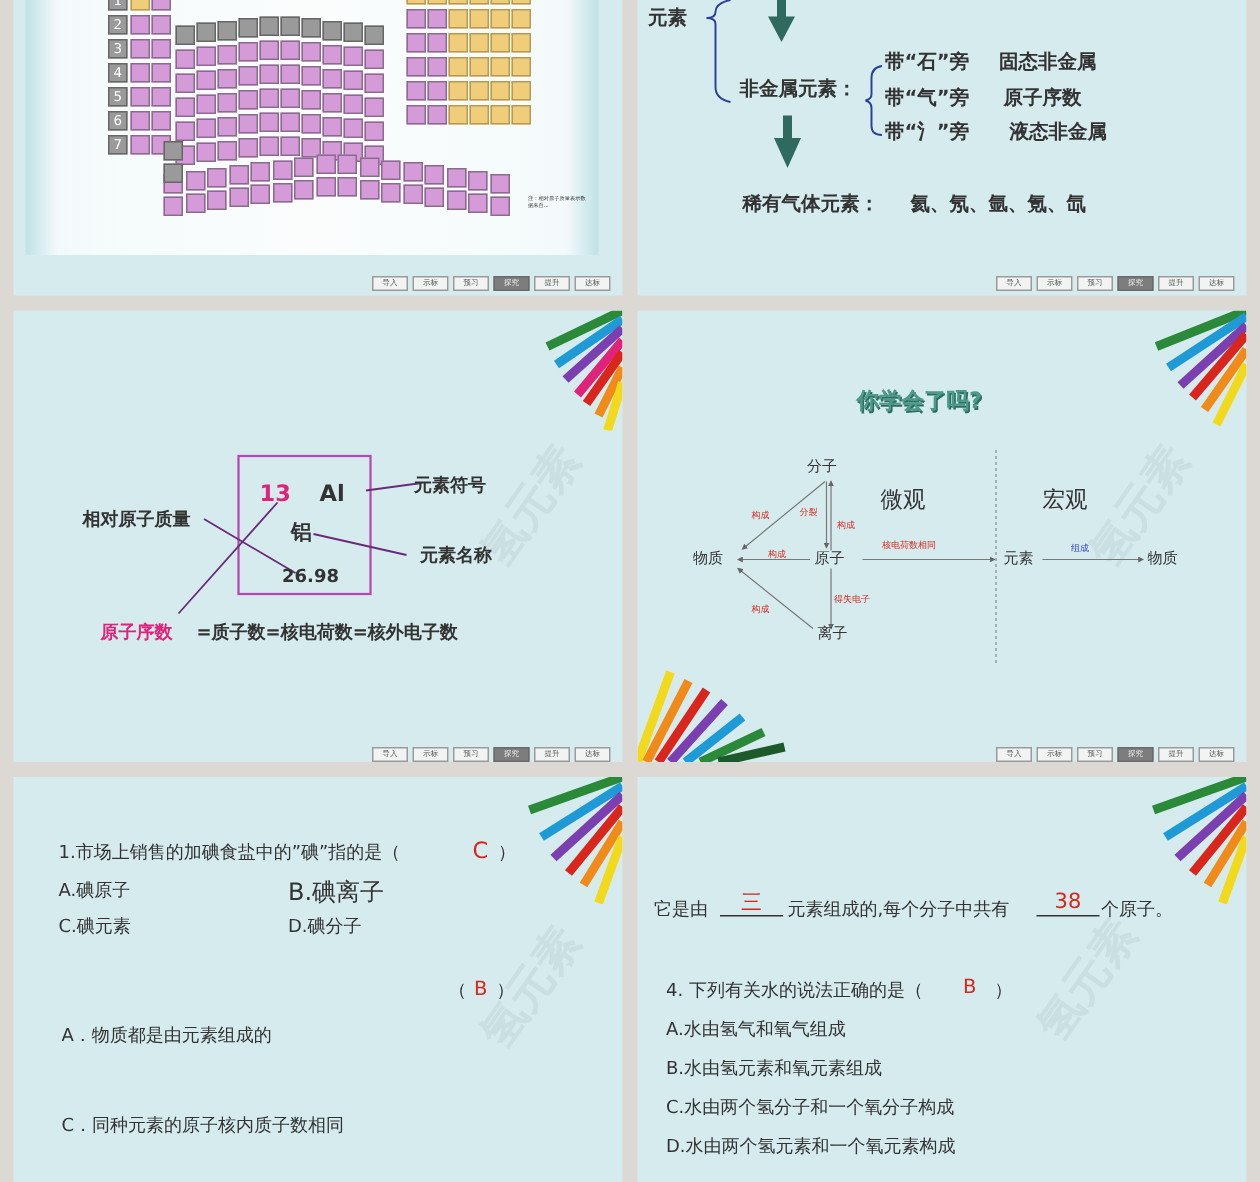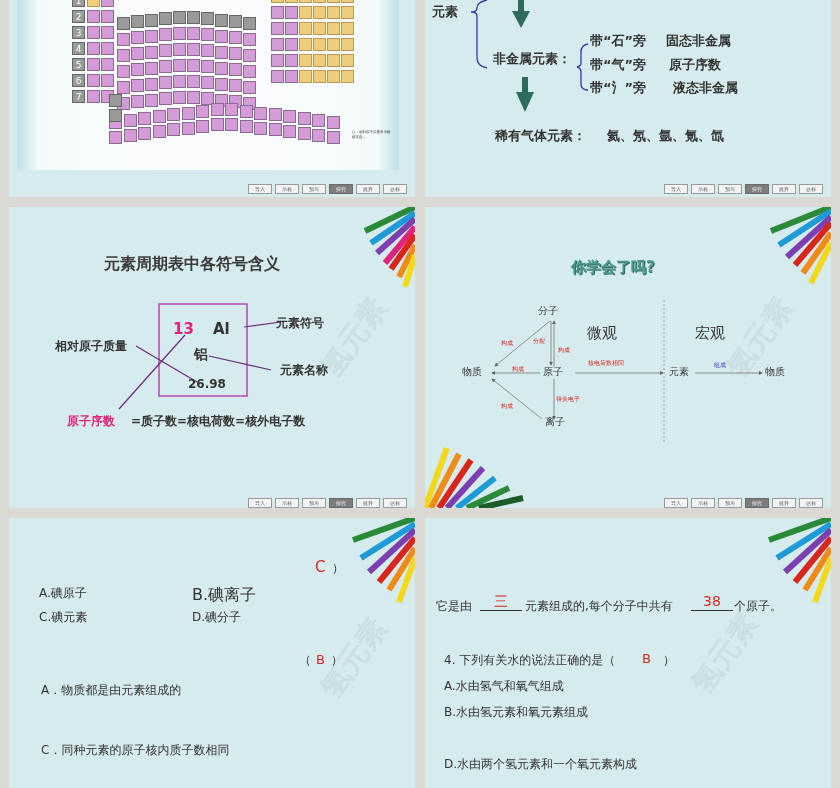"元素周期表中各符号含义" div.t { html: <div>元素周期表中各符号含义</div> -> none }
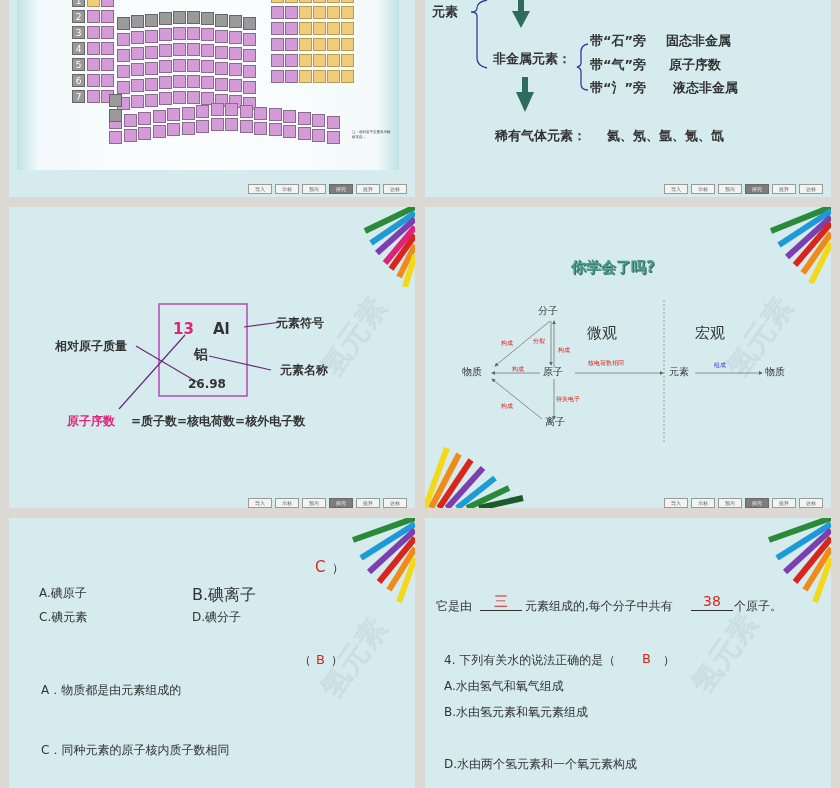"1.市场上销售的加碘食盐中的”碘”指的是（" div.t { html: none -> <div>1.市场上销售的加碘食盐中的”碘”指的是（</div> }
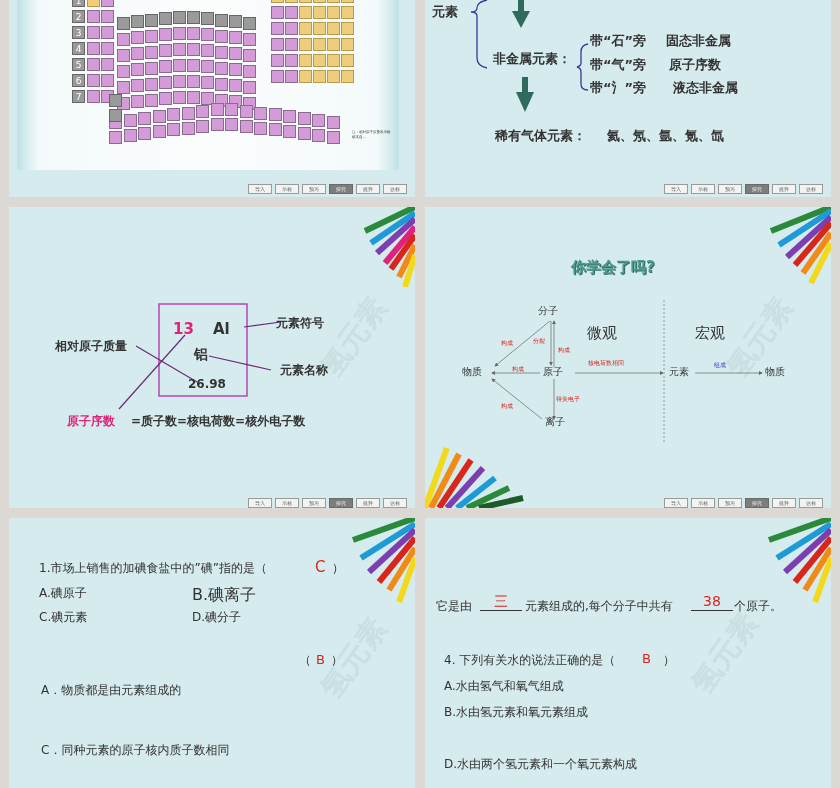"C.水由两个氢分子和一个氧分子构成" div.t { html: none -> <div>C.水由两个氢分子和一个氧分子构成</div> }
